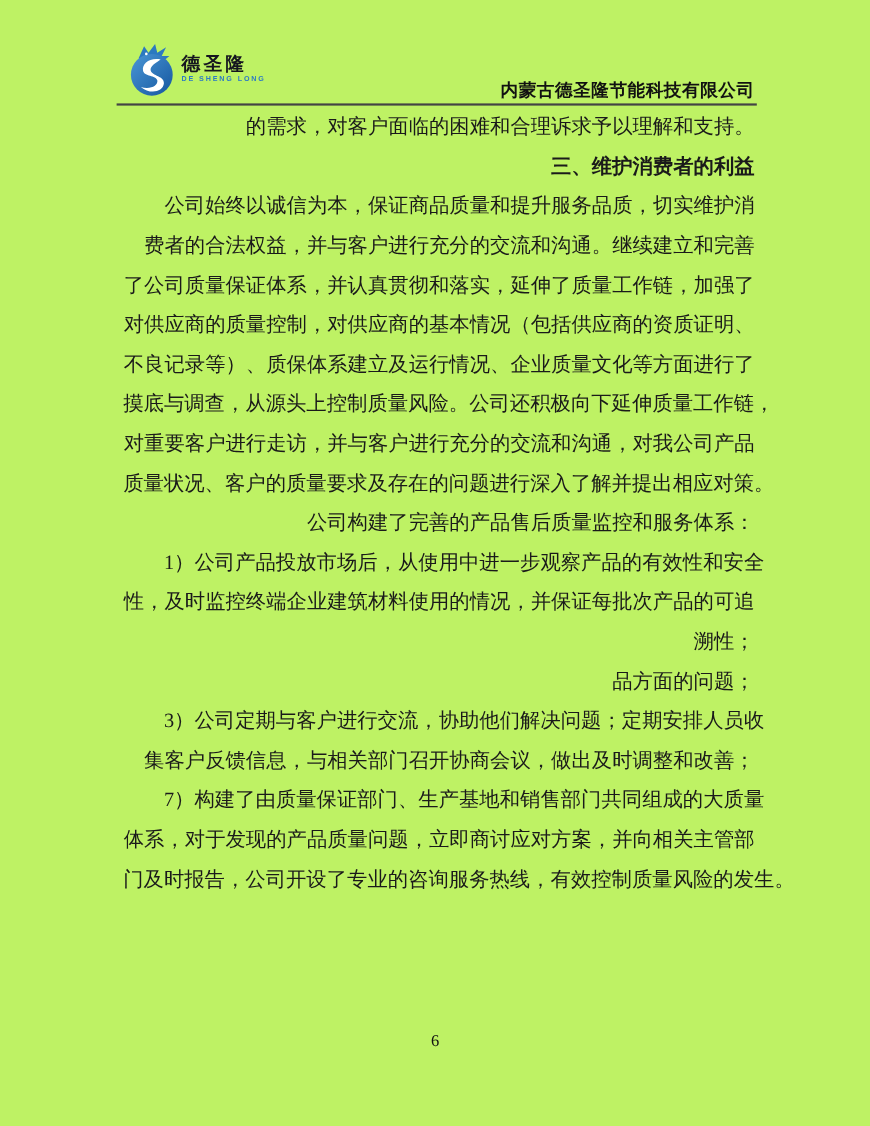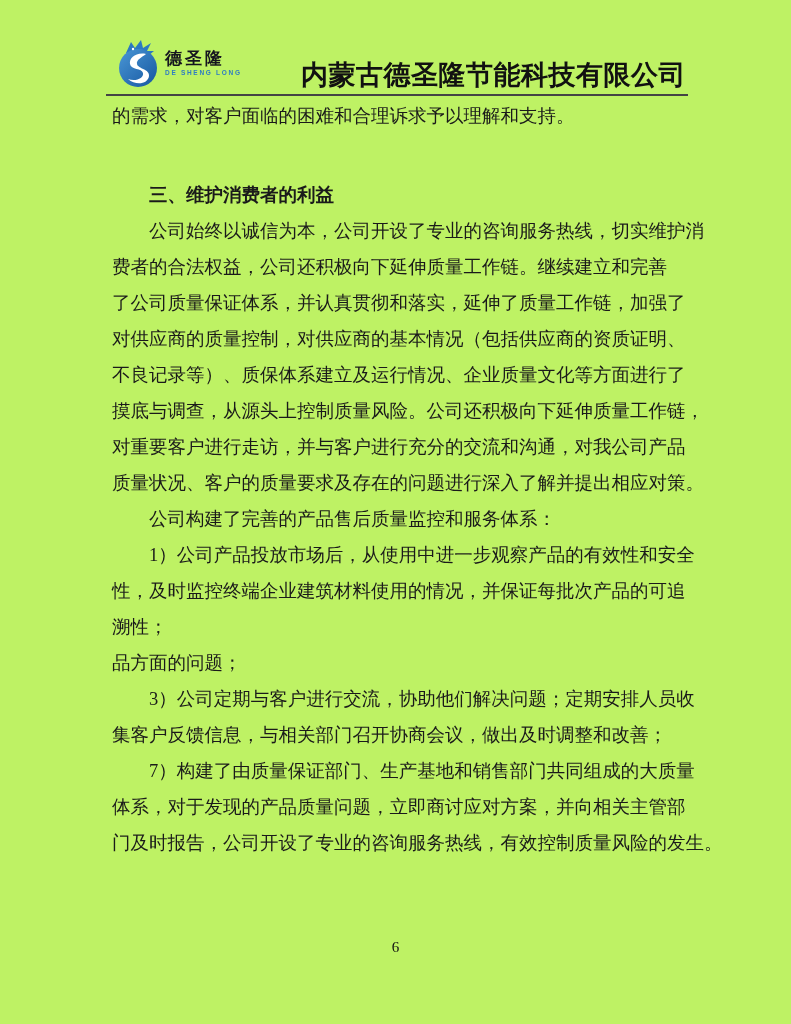"内蒙古德圣隆节能科技有限公司" .company-name { font-size: 27px -> 16px }
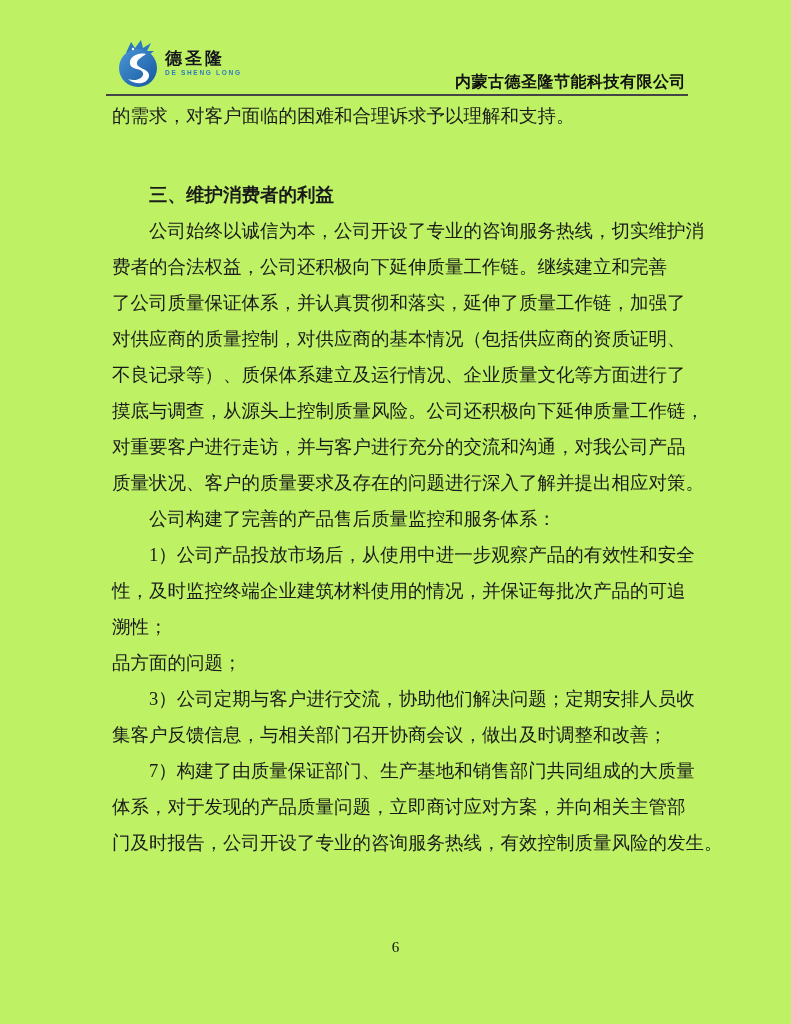"的需求，对客户面临的困难和合理诉求予以理解和支持。" .line { text-align: left -> right }
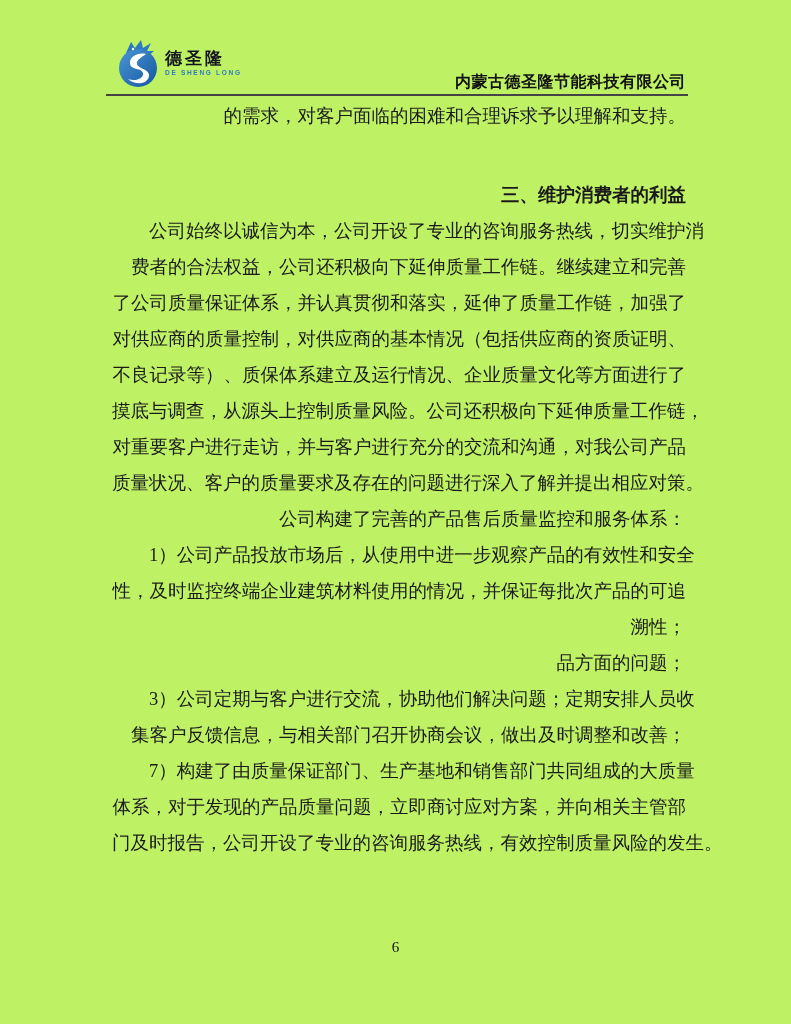"三、维护消费者的利益" .line.bold { margin-top: 43px -> none }
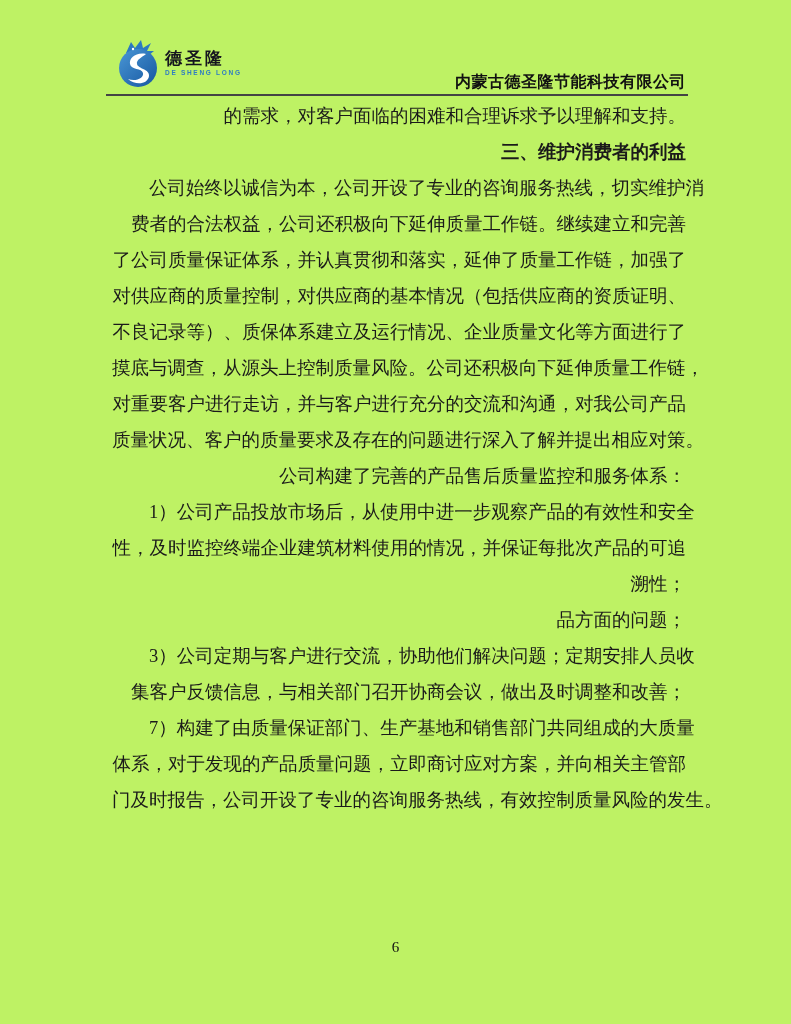"公司始终以诚信为本，公司开设了专业的咨询服务热线，切实维护消" div.line { text: 公司开设了专业的咨询服务热线 -> 保证商品质量和提升服务品质 }
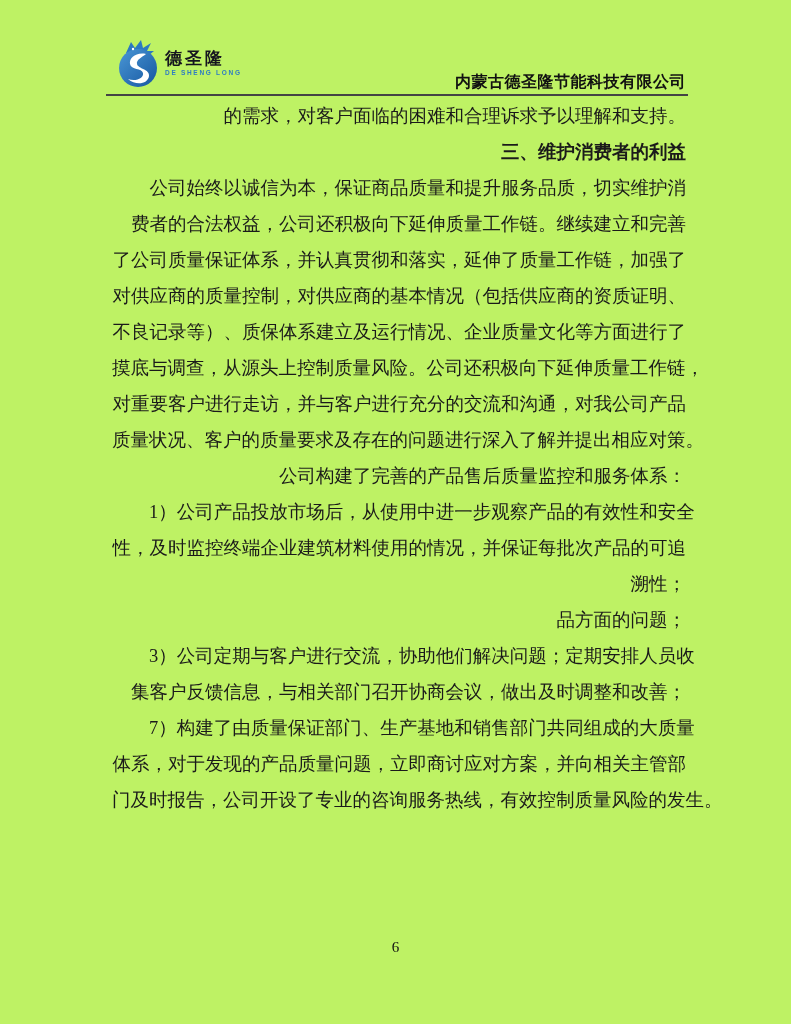"费者的合法权益，公司还积极向下延伸质量工作链。继续建立和完善" div.line { text: 公司还积极向下延伸质量工作链 -> 并与客户进行充分的交流和沟通 }
